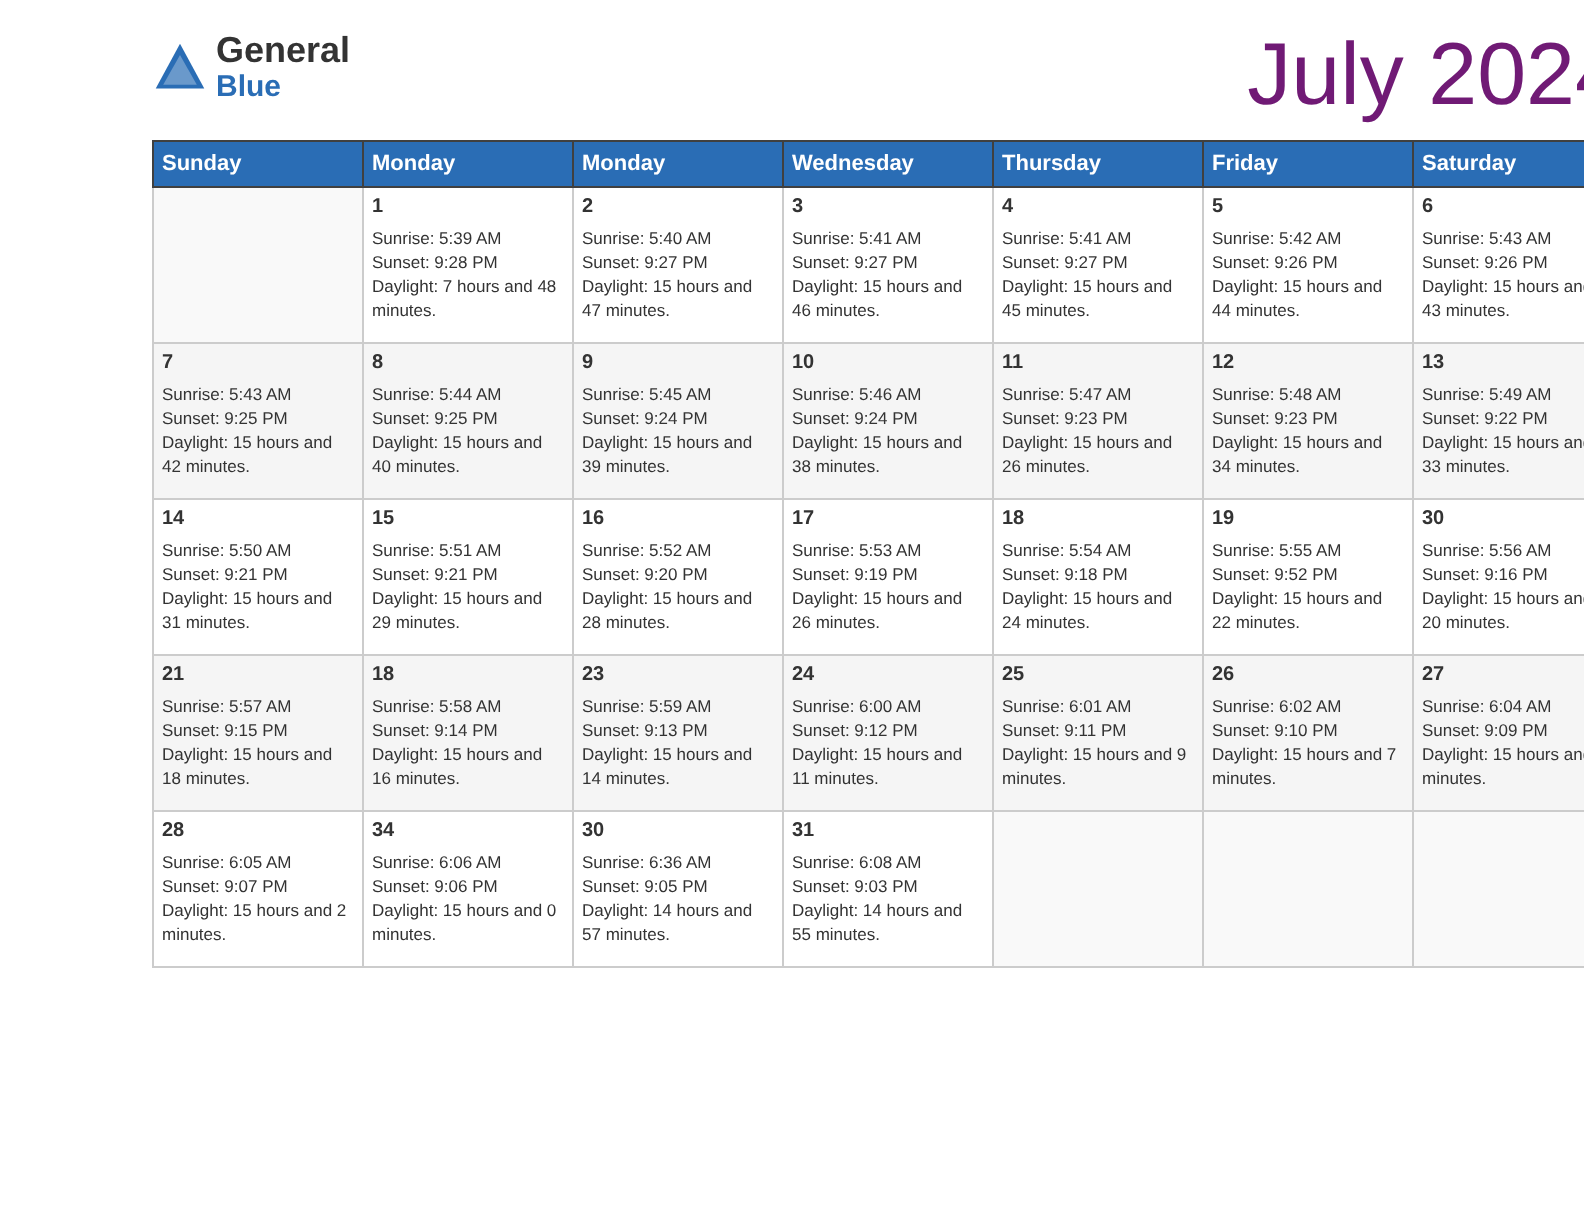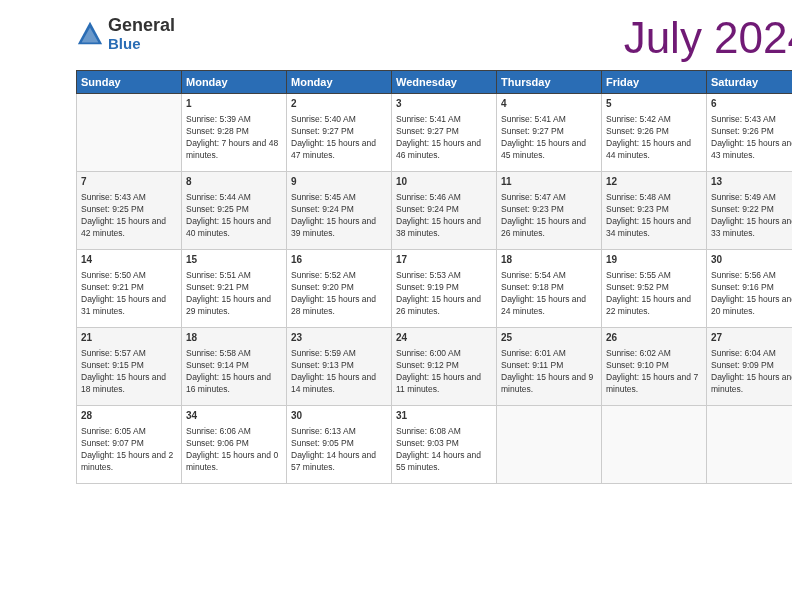"Sunrise: 6:13 AM" span { text: 6:13 -> 6:36 }
